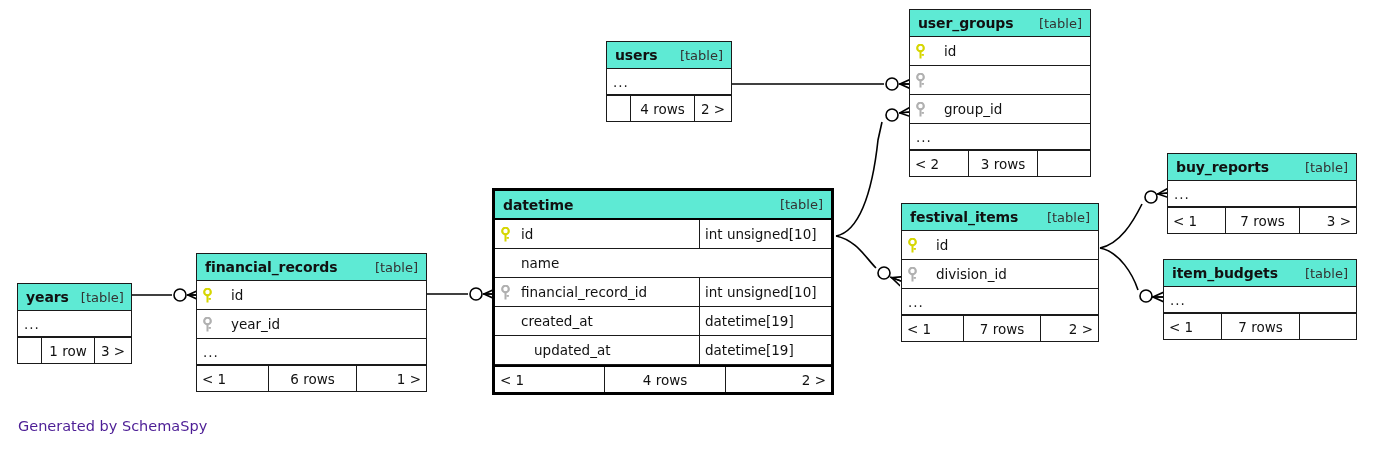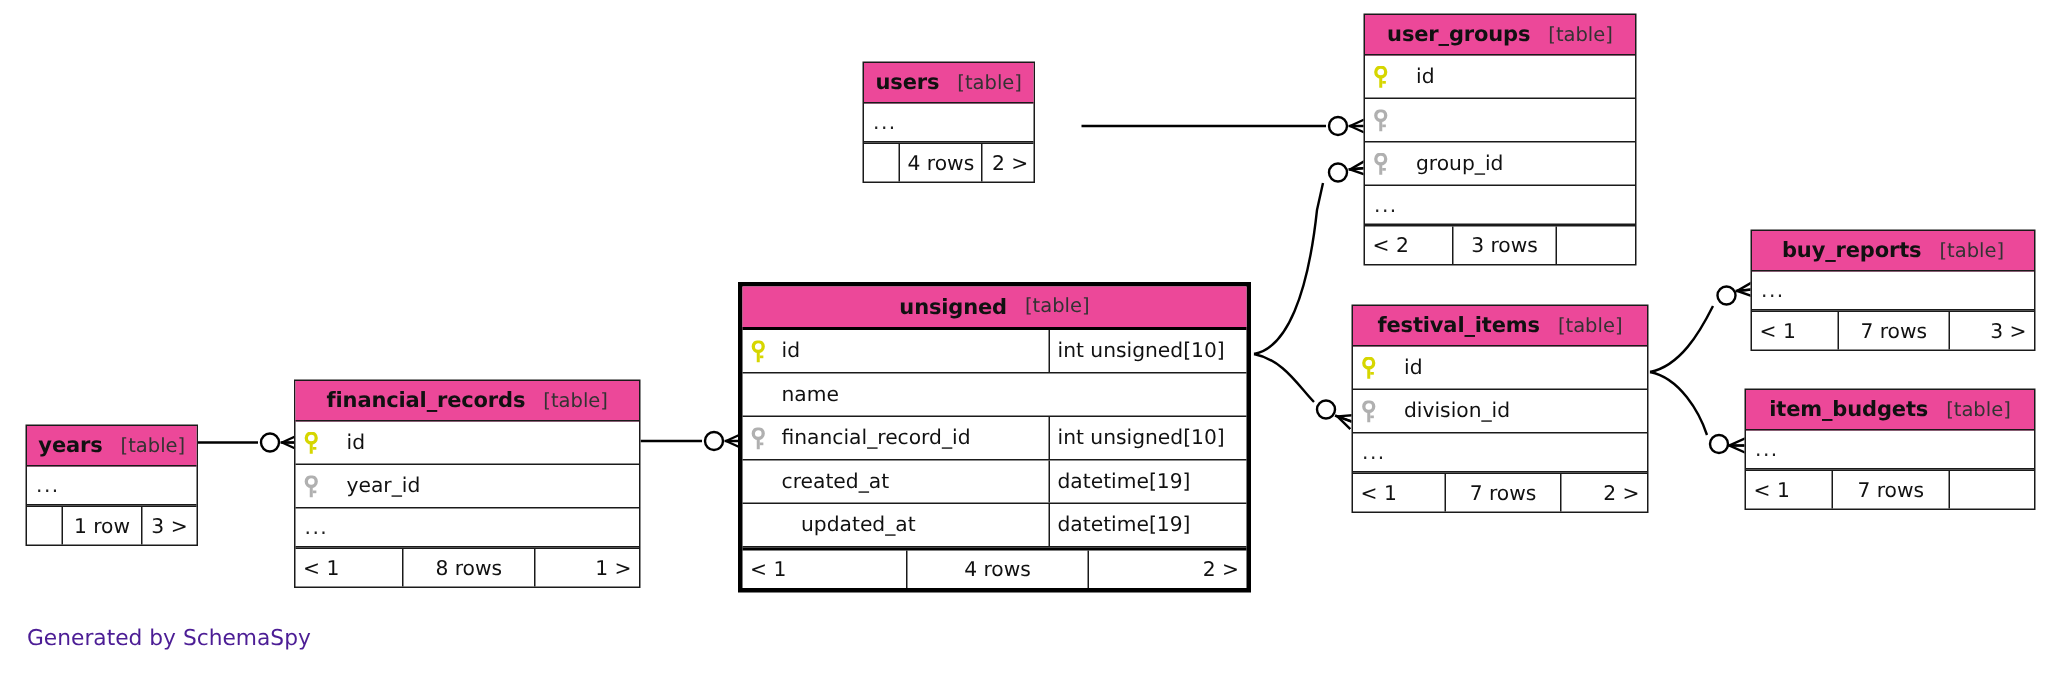"user_groups" .thead { background: #ec4899 -> #5eead4; justify-content: center -> space-between }
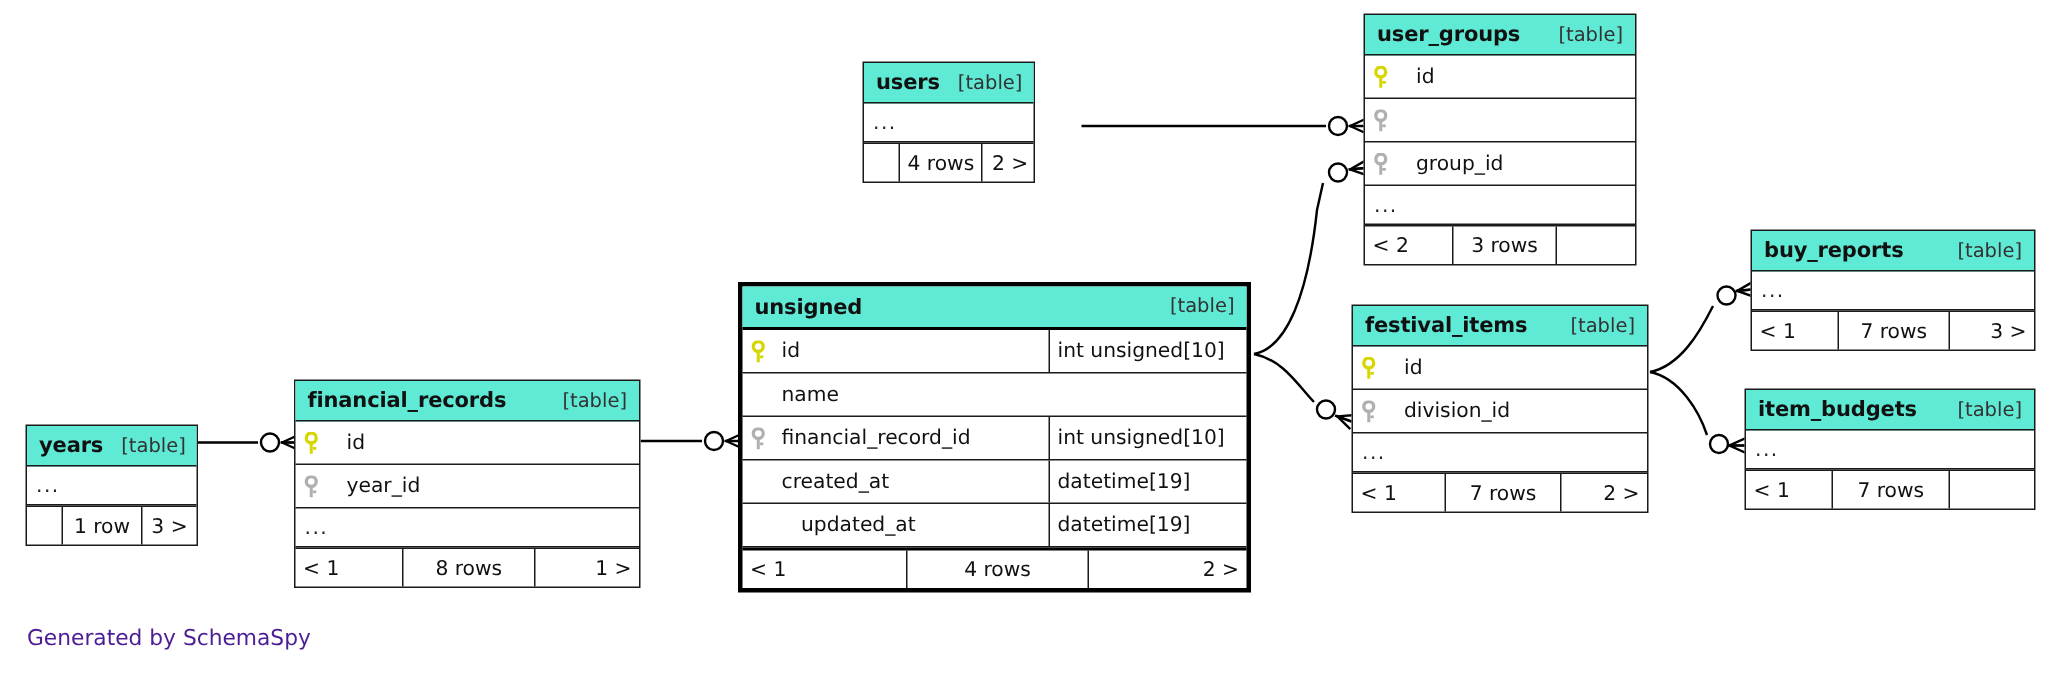"users" div.tbl { left: 575px -> 606px; width: 115px -> 126px }
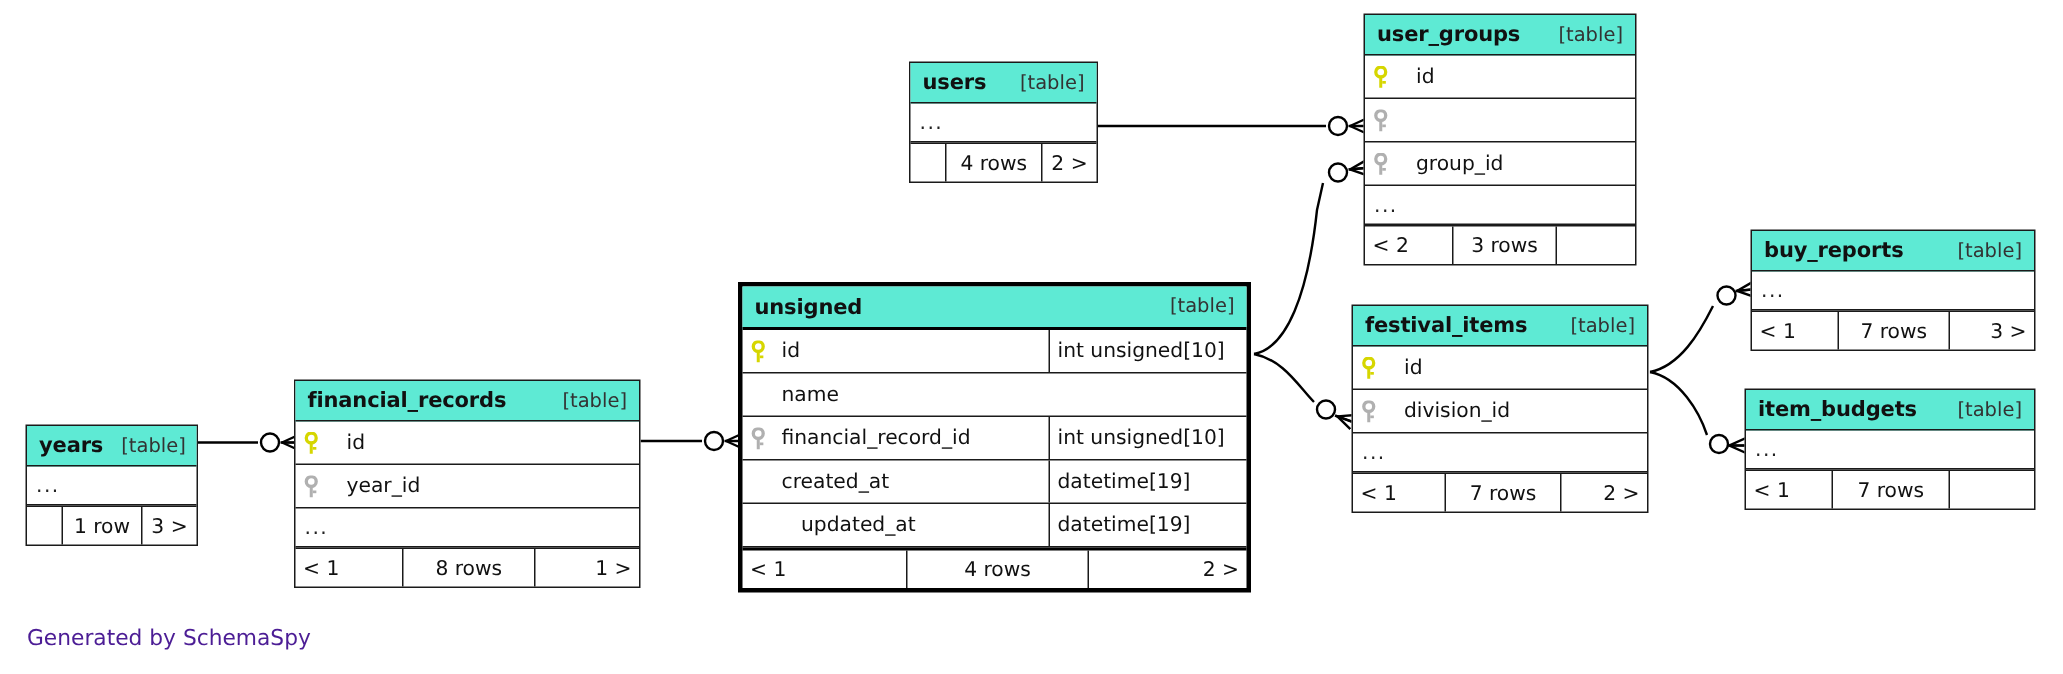"unsigned" span.tname { text: unsigned -> datetime }
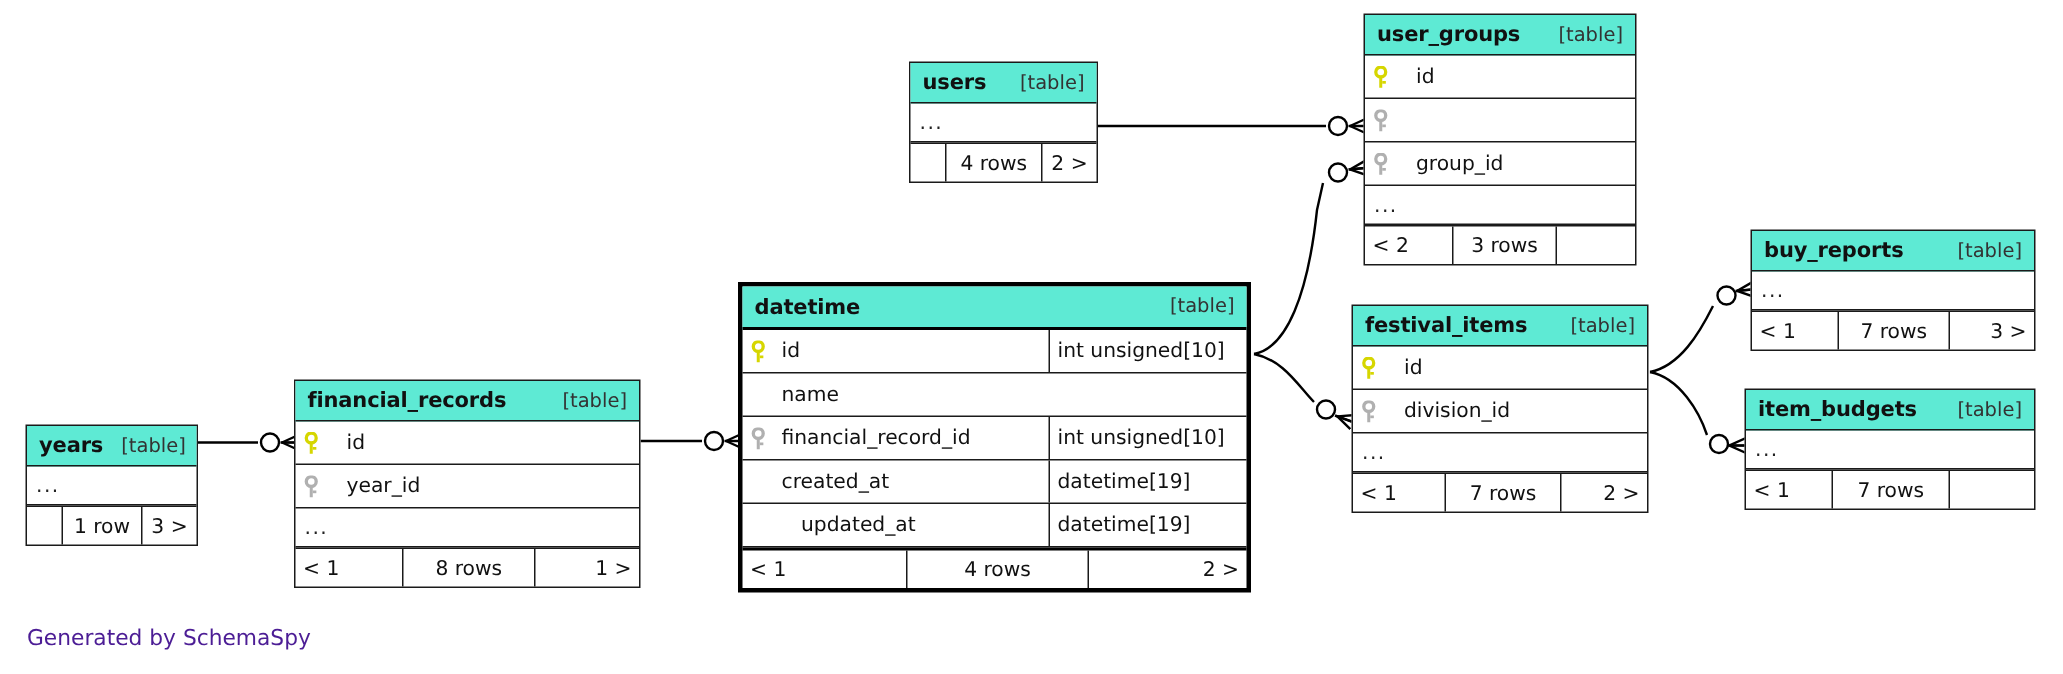"8 rows" div.fcell { text: 8 -> 6 }
